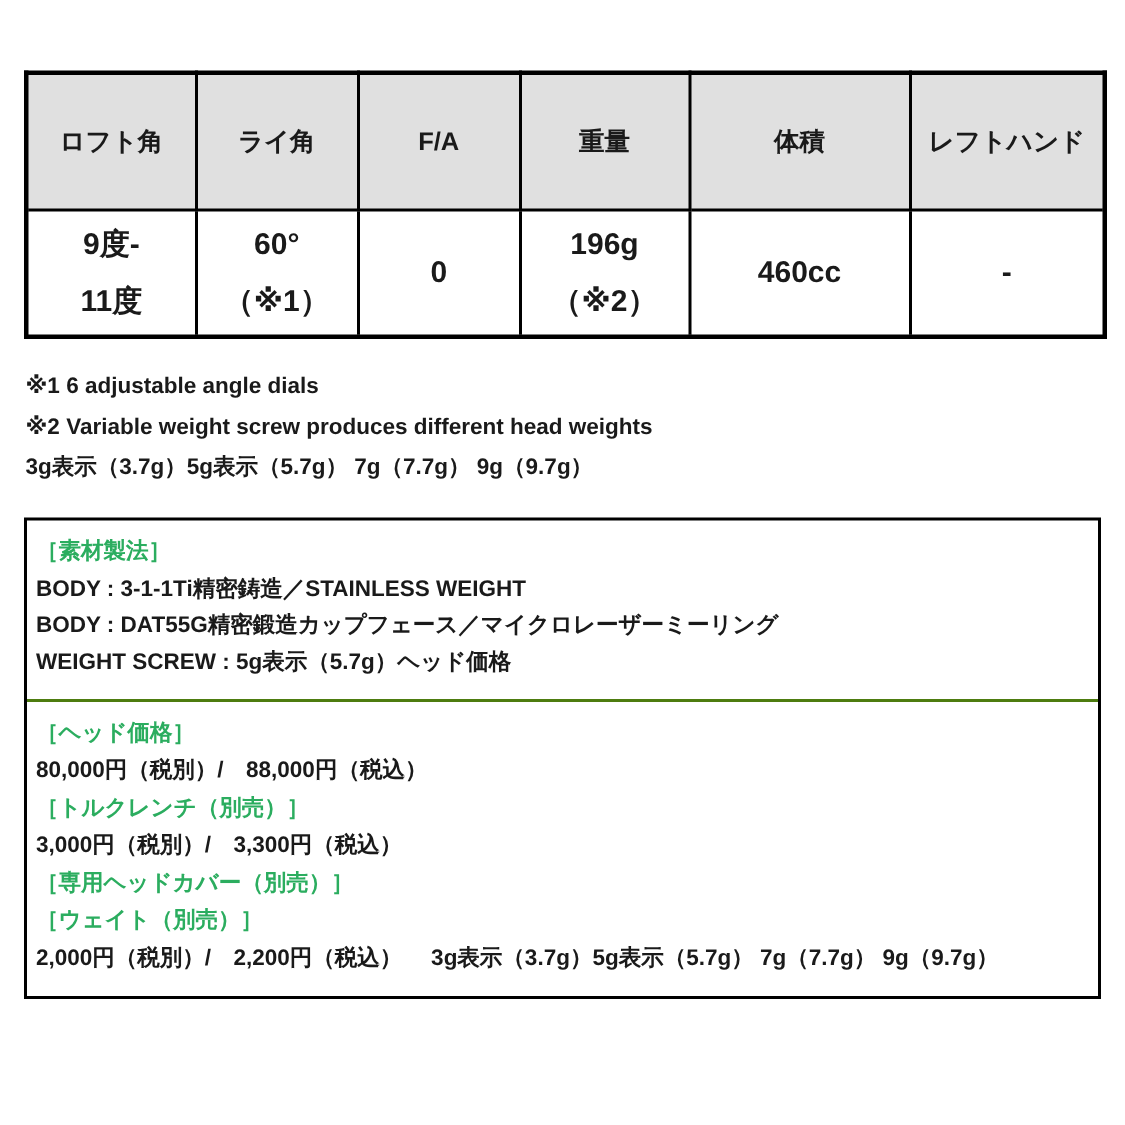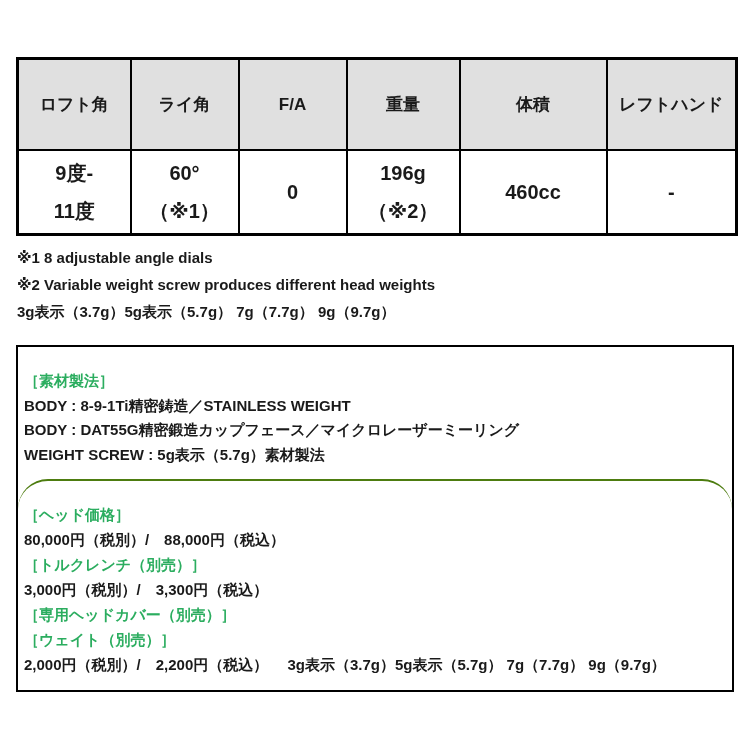"ロフト角" table.spec { margin-top: 10px -> none }
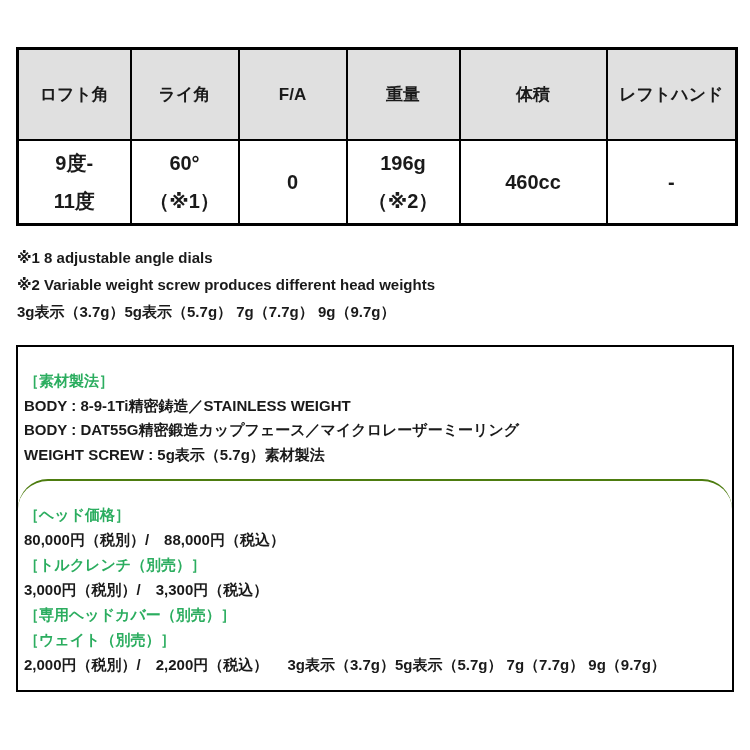"※1 8 adjustable angle dials" div.info-line { text: 8 -> 6 }
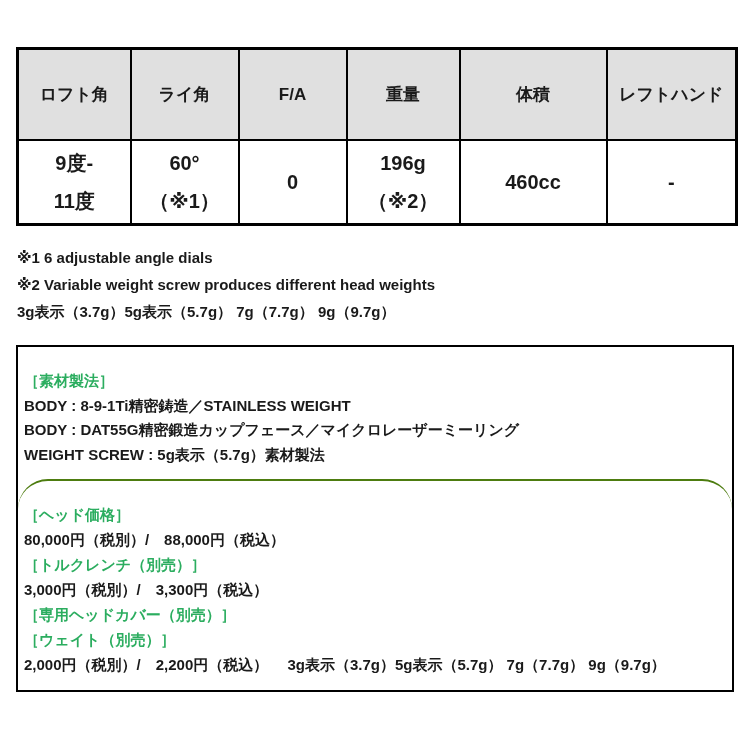"［素材製法］" .info-section { border-radius: 30px -> none; padding: 22px 8px 12px 6px -> 9px 8px 12px 6px }
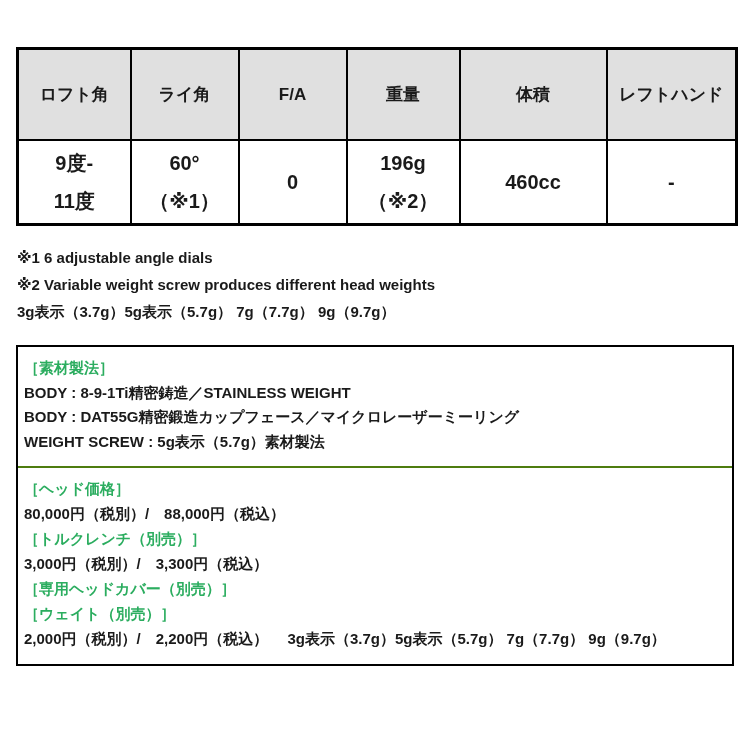"BODY : 8-9-1Ti精密鋳造／STAINLESS WEIGHT" div.info-line { text: 8-9-1Ti -> 3-1-1Ti }
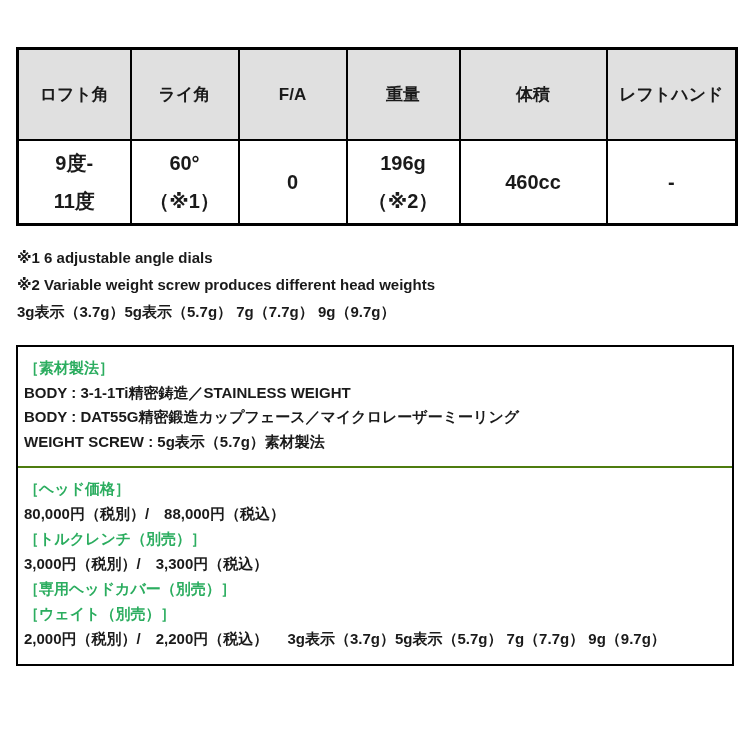"WEIGHT SCREW : 5g表示（5.7g）素材製法" div.info-line { text: 素材製法 -> ヘッド価格 }
